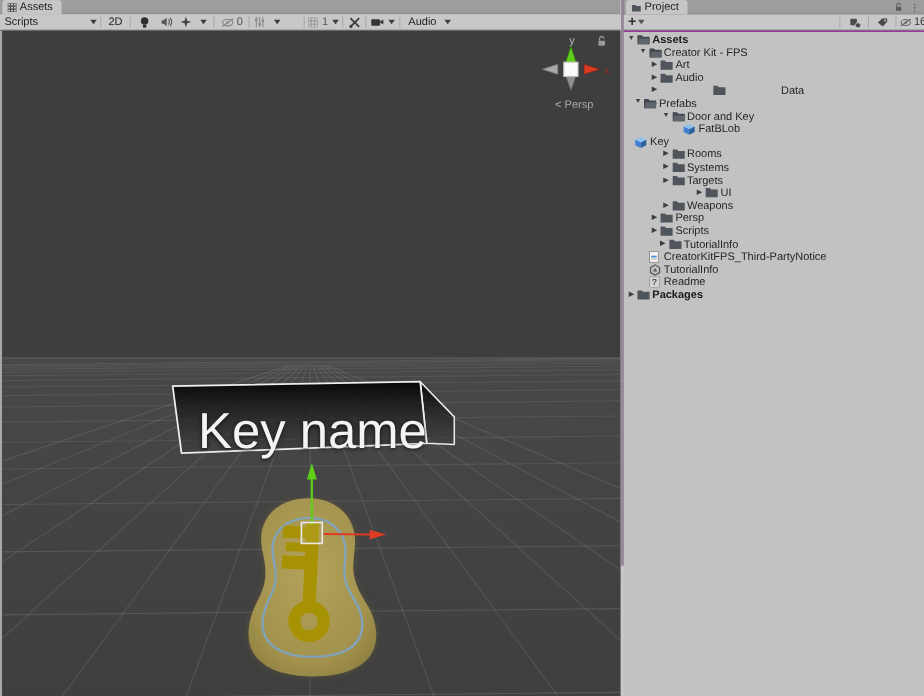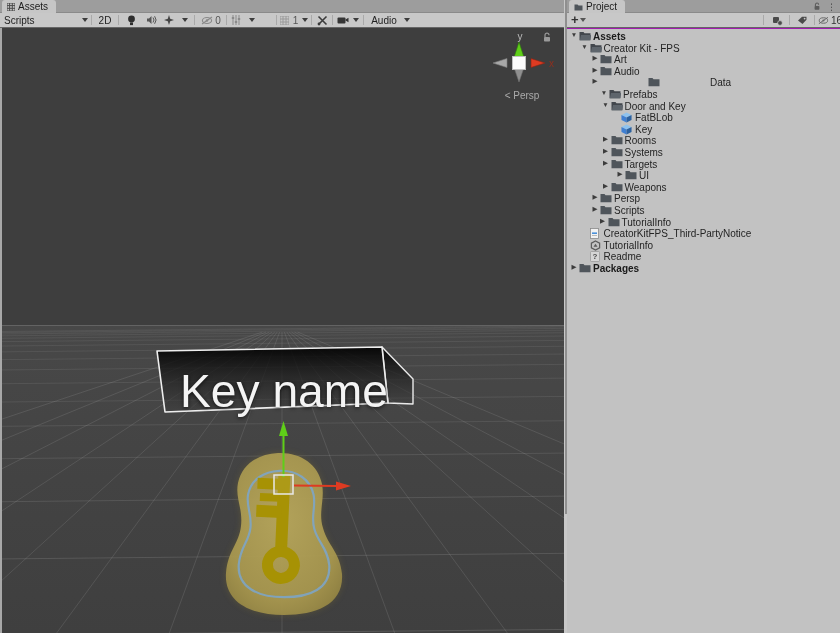"Prefabs" div.tree-row { padding-left: 32px -> 8px }
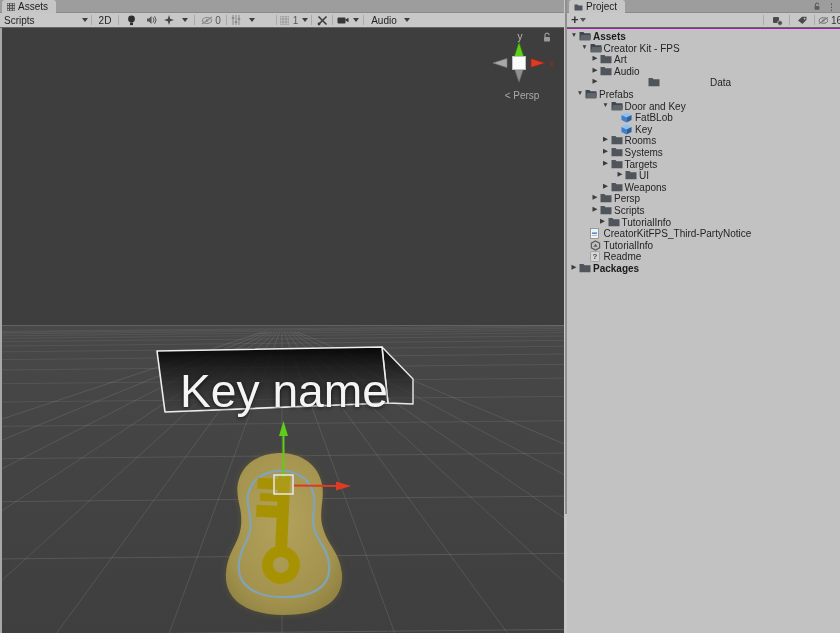"Key" div.tree-row { padding-left: 44px -> none }
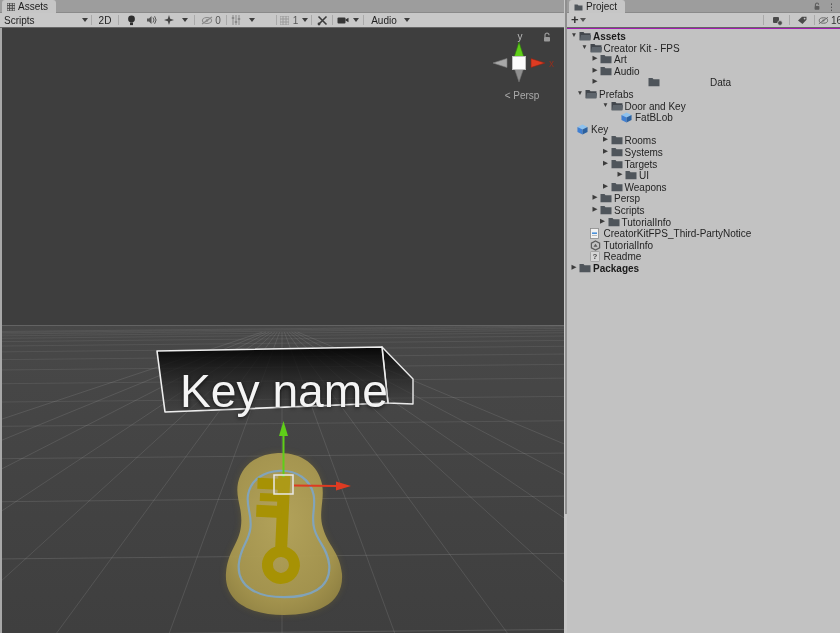"UI" div.tree-row { margin-left: none -> 16px }
